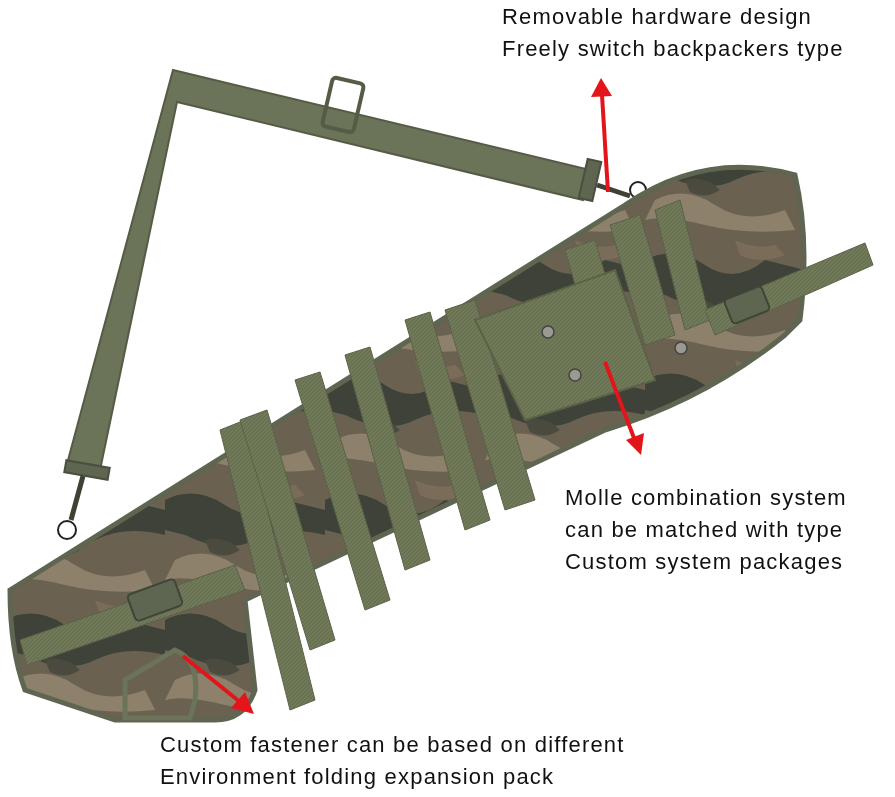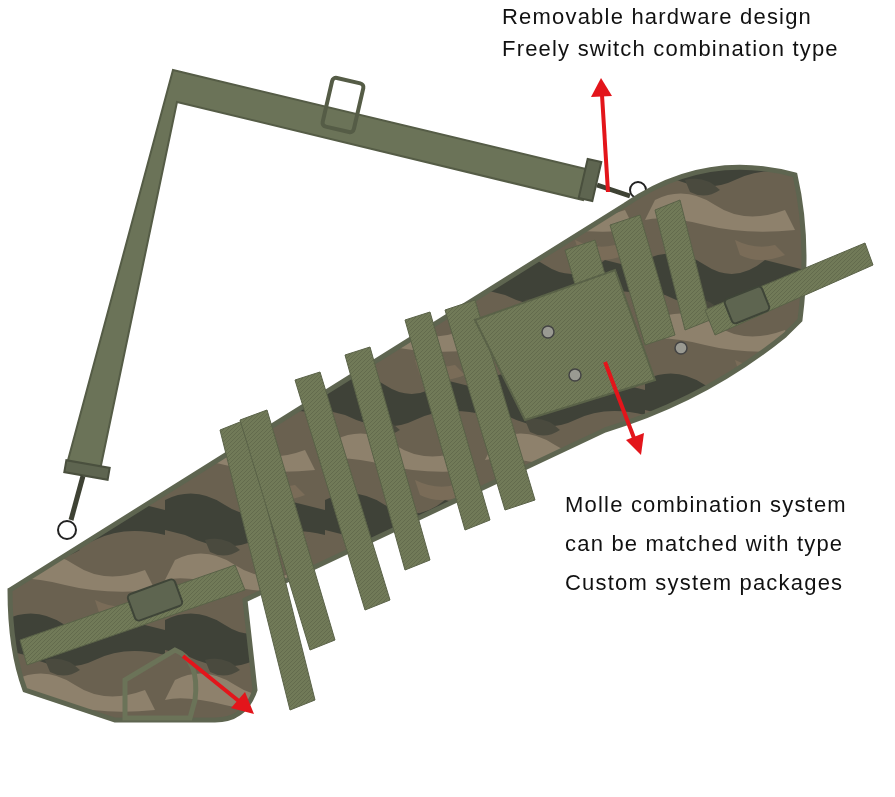"Freely switch combination type" span.line { text: combination -> backpackers }
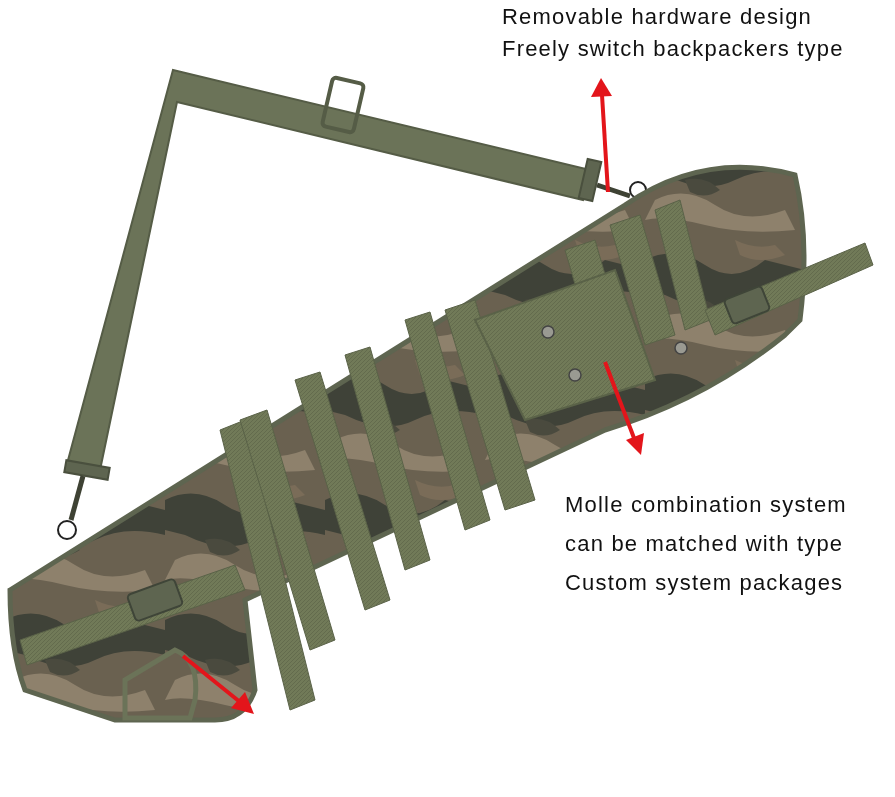"Molle combination system" .a2 .line { margin-top: 7px -> none }
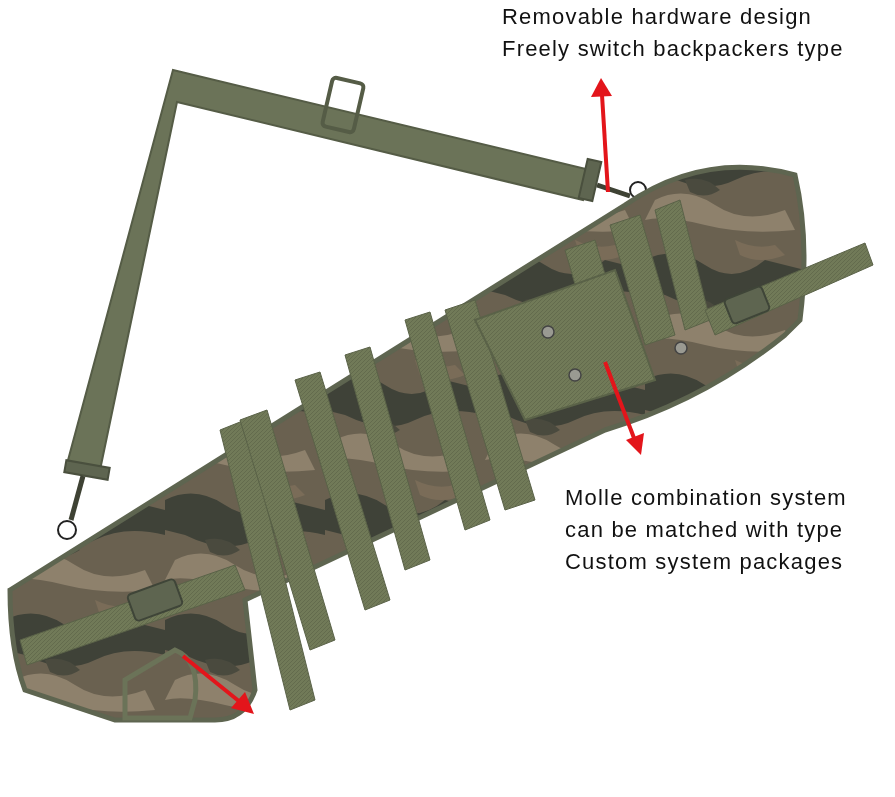"Custom fastener can be based" div.annot { html: none -> <div> <span>Custom fastener can be based on different</span> <span>Environment folding expansion pack</span> </div> }
